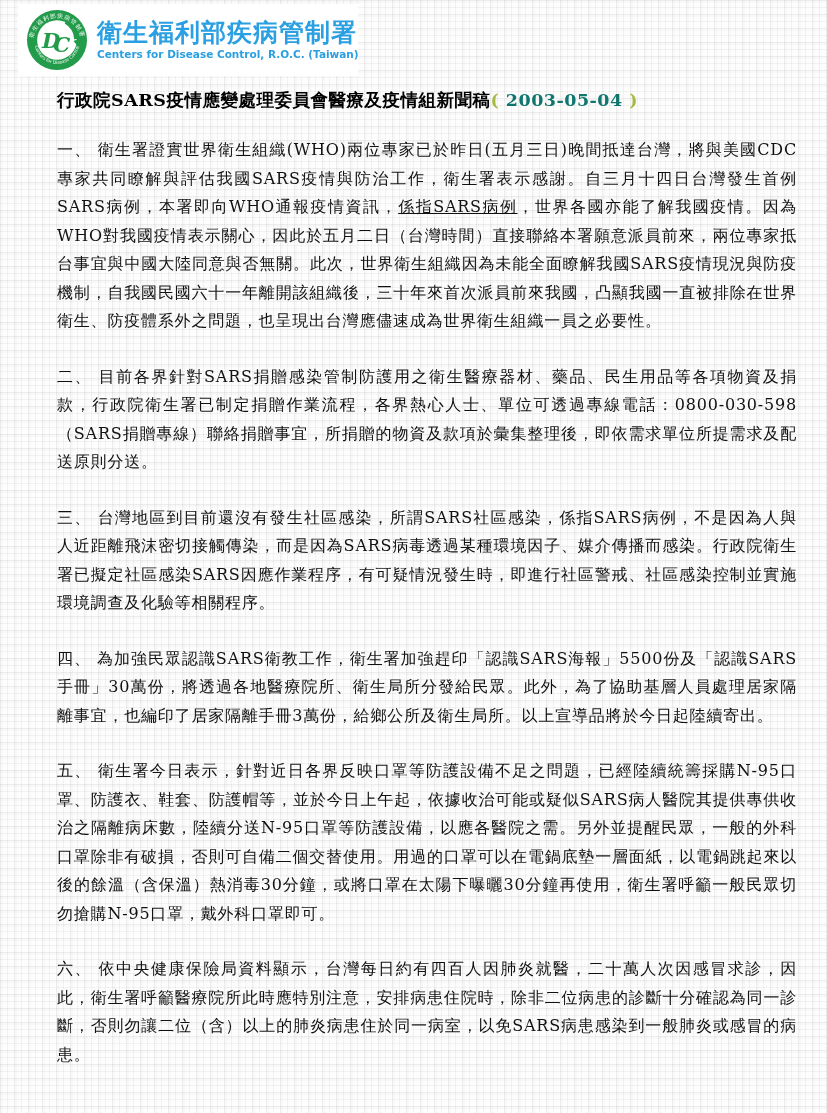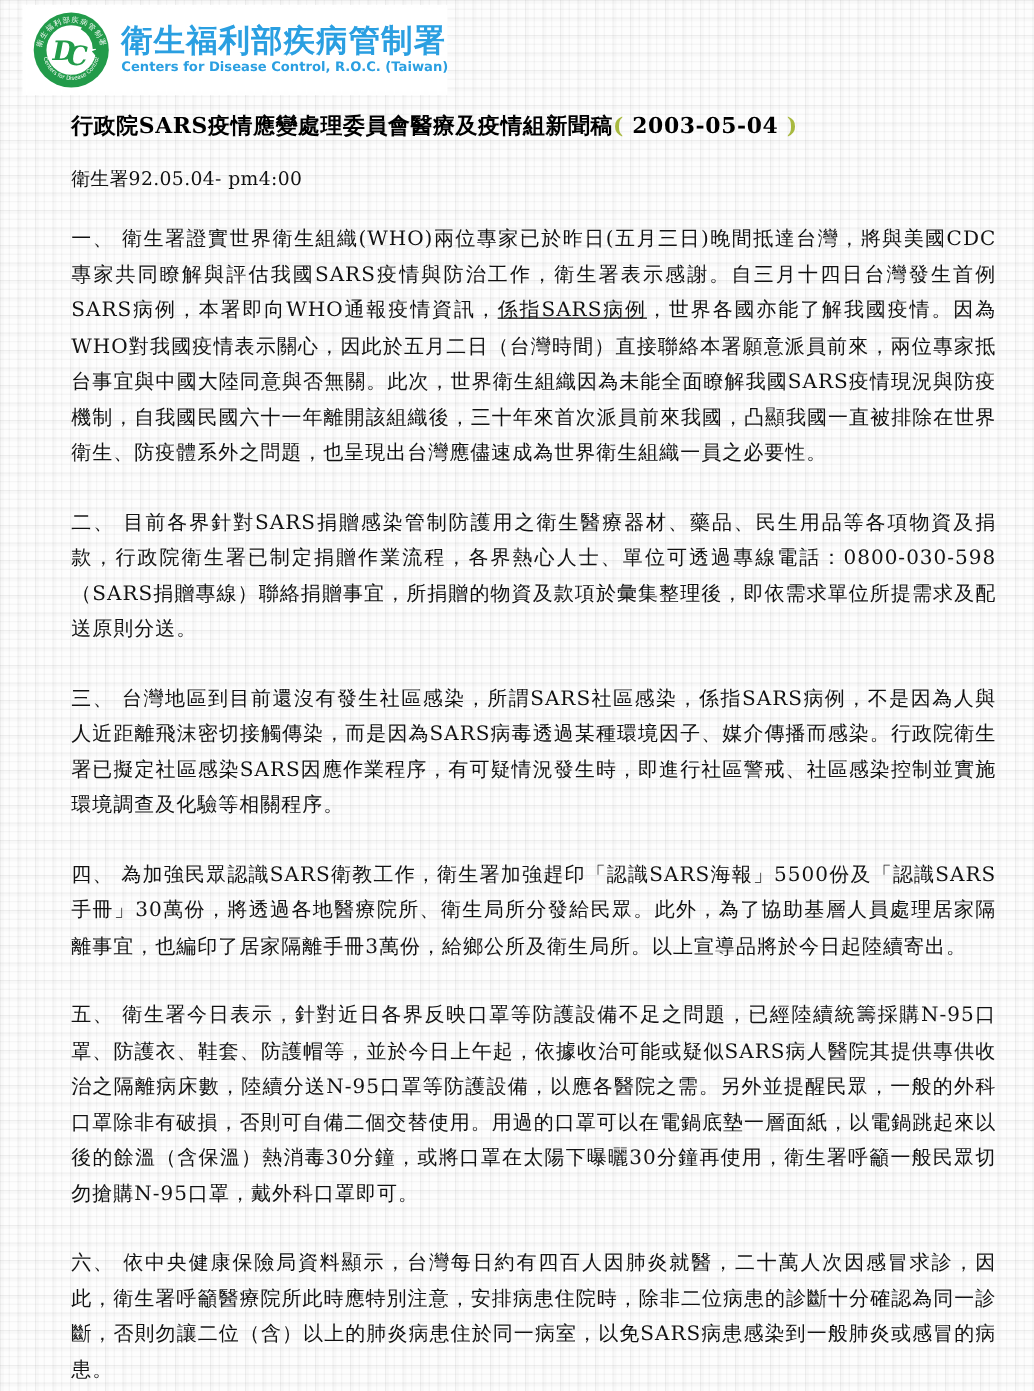"2003-05-04" .article-title .date-value { color: #000000 -> #0f766e }
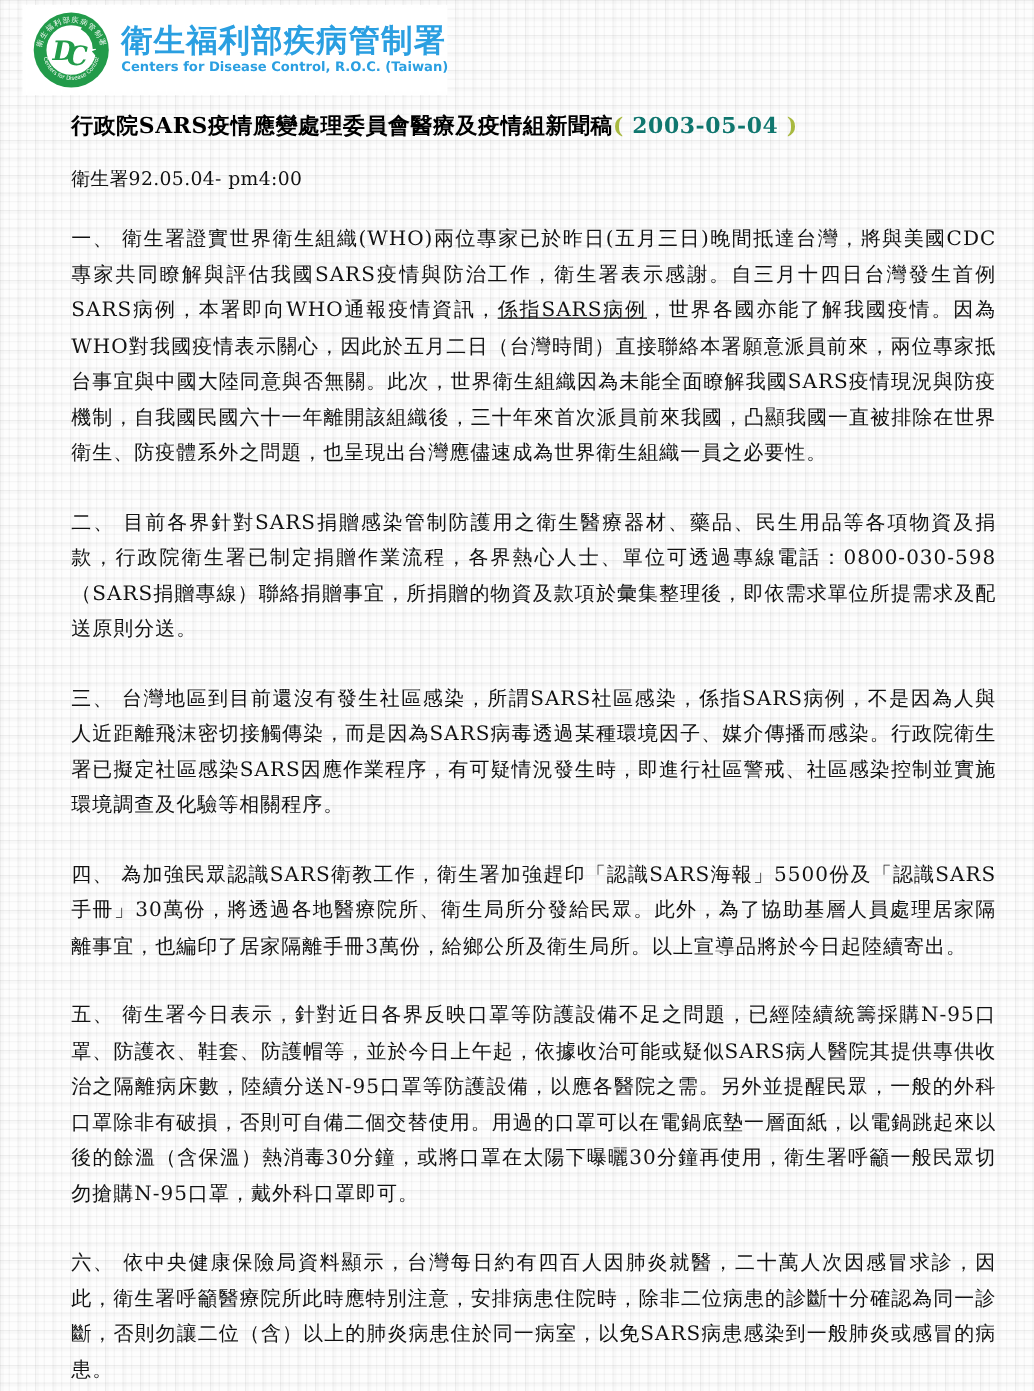"衛生署92.05.04- pm4:00" div.byline { html: <div>衛生署92.05.04- pm4:00</div> -> none }
